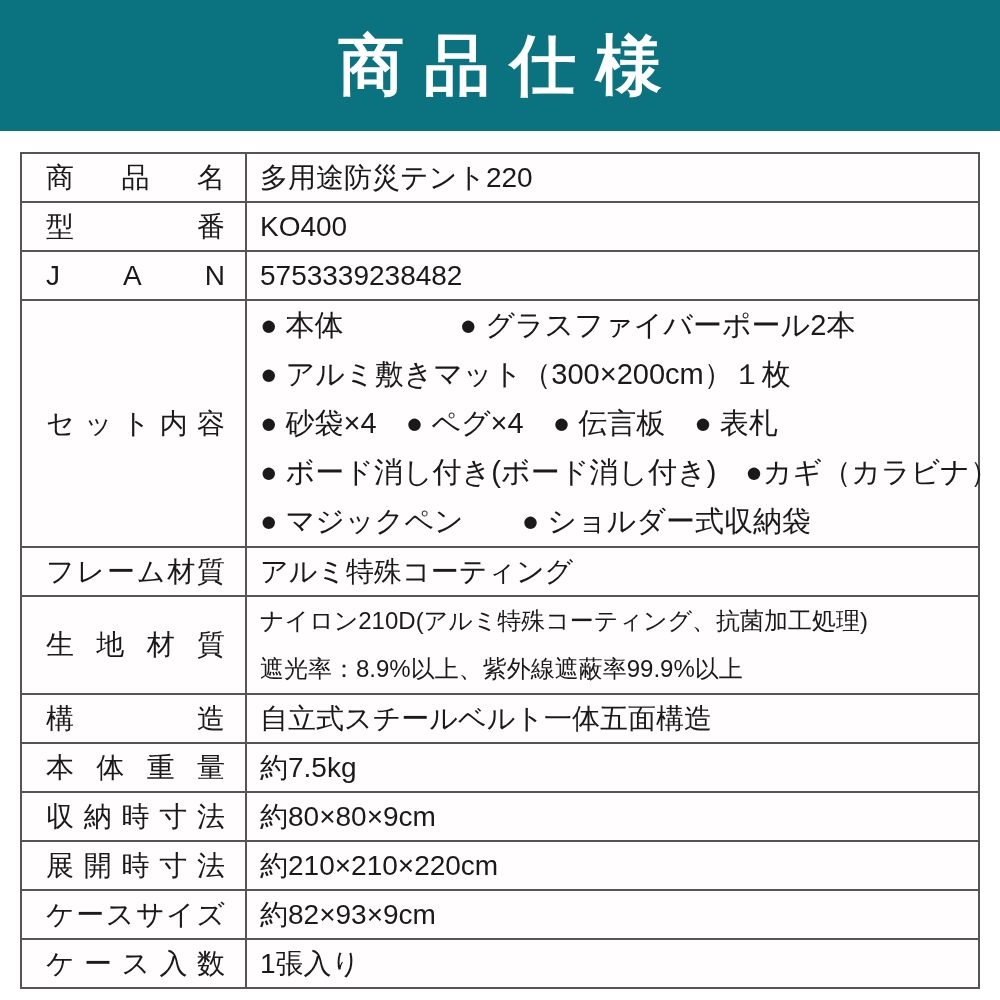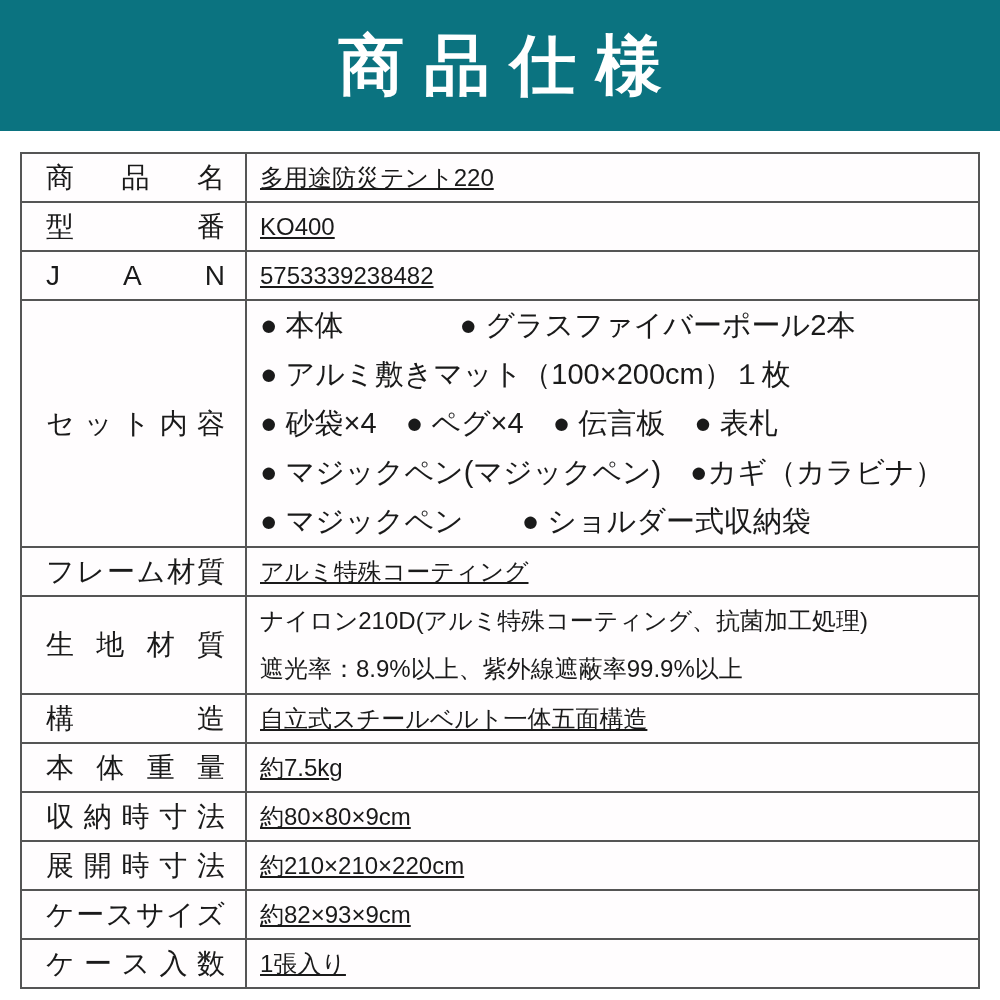"多用途防災テント220" td.value-cell { font-size: 24px -> 28px; text-decoration: underline -> none }
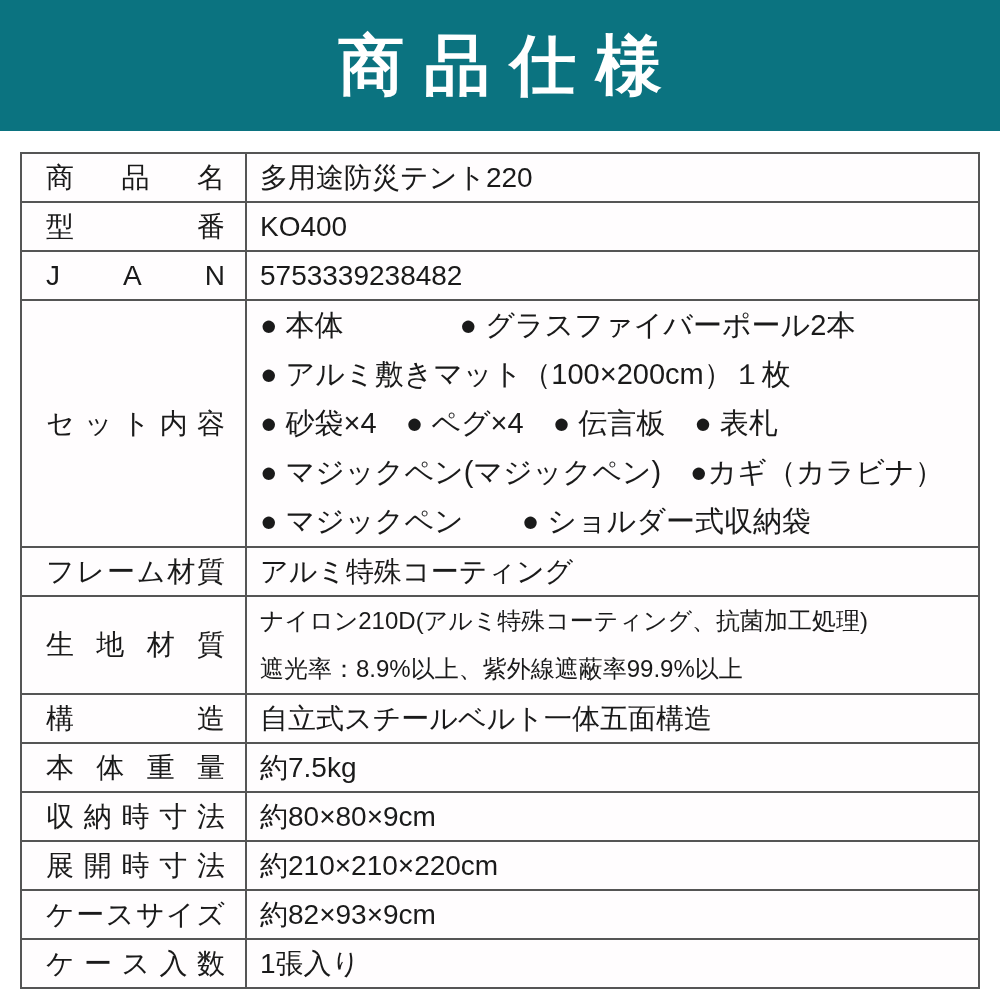"● アルミ敷きマット（100×200cm）１枚" div.set-line { text: 100 -> 300 }
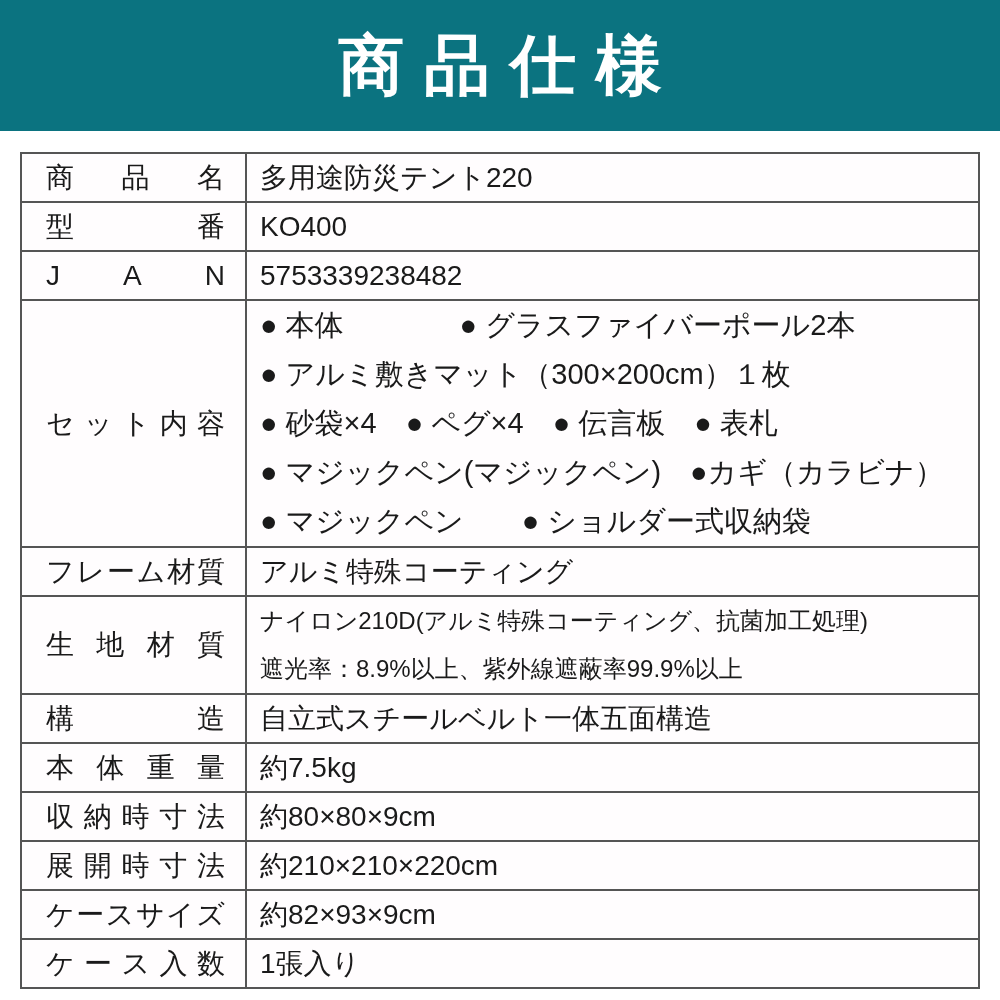"● マジックペン(マジックペン) ●カギ（カラビナ）" div.set-line { text: マジックペン(マジックペン -> ボード消し付き(ボード消し付き }
